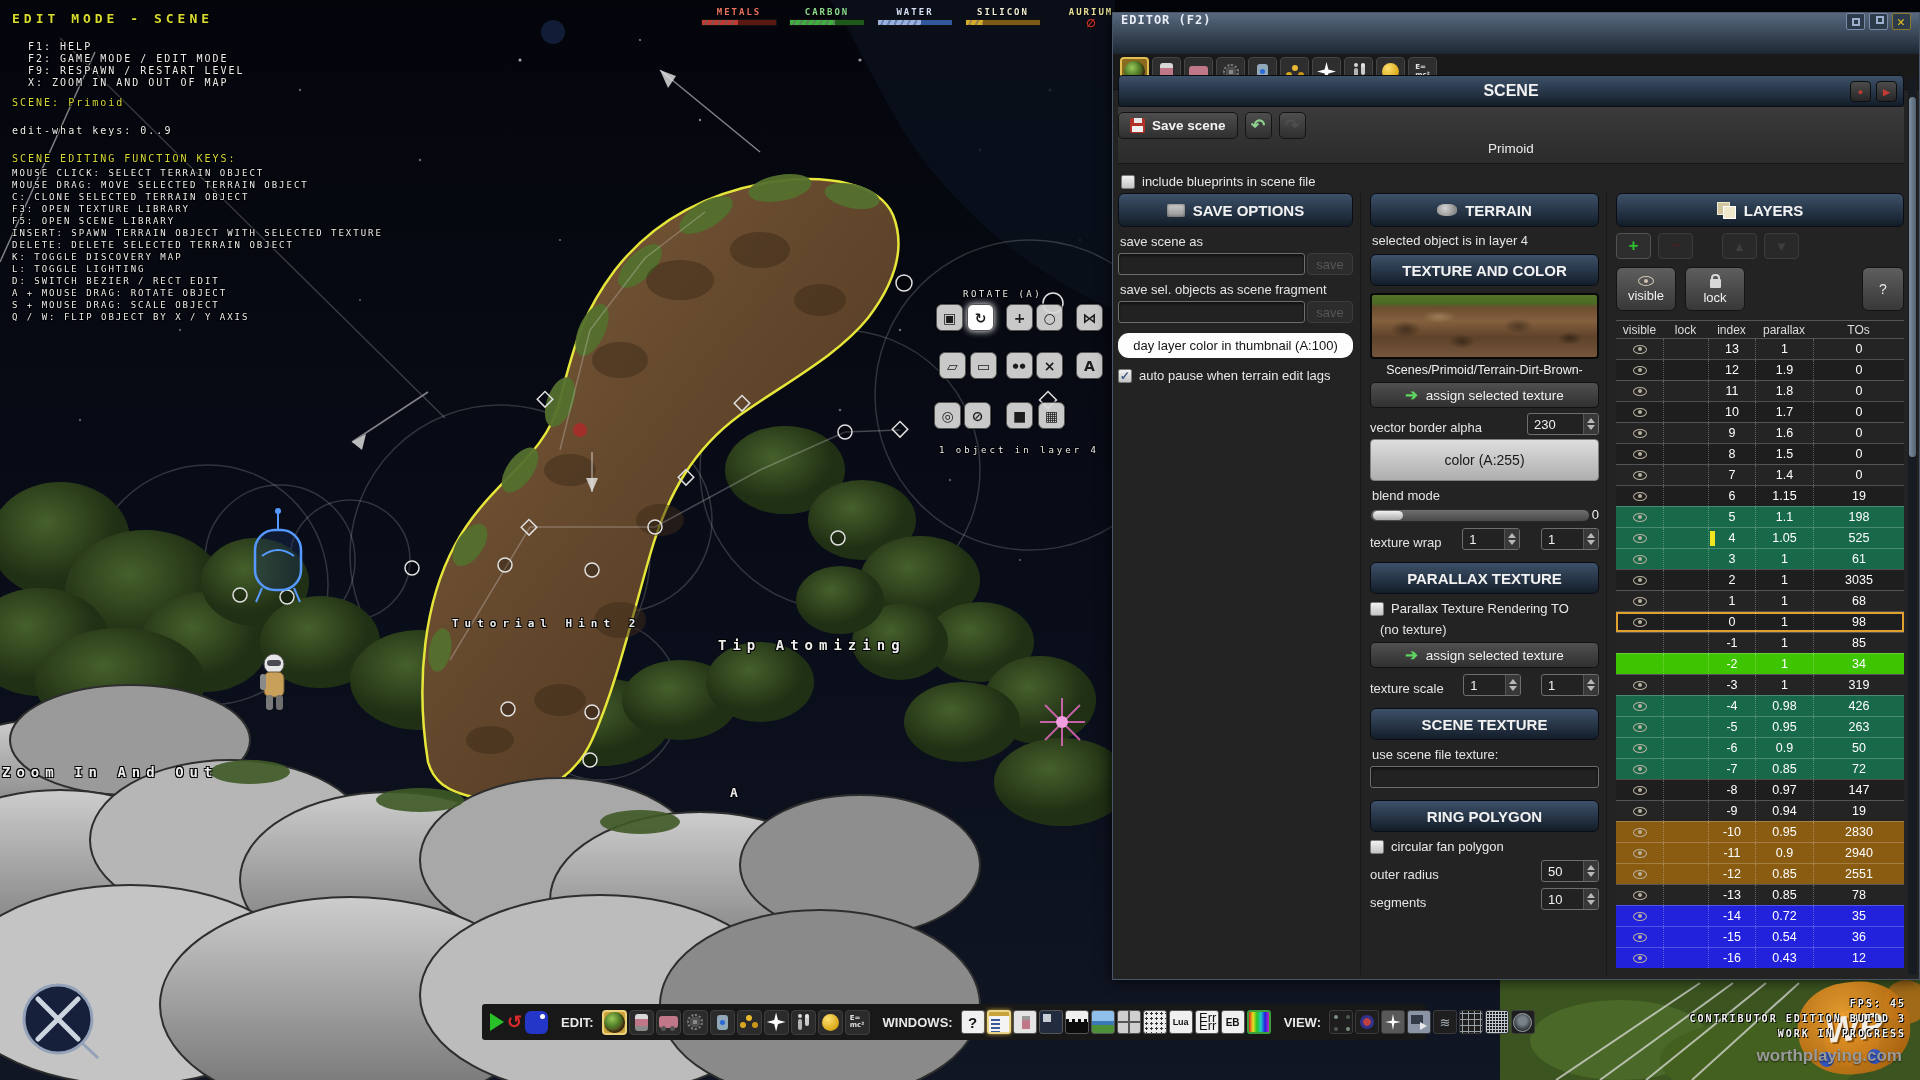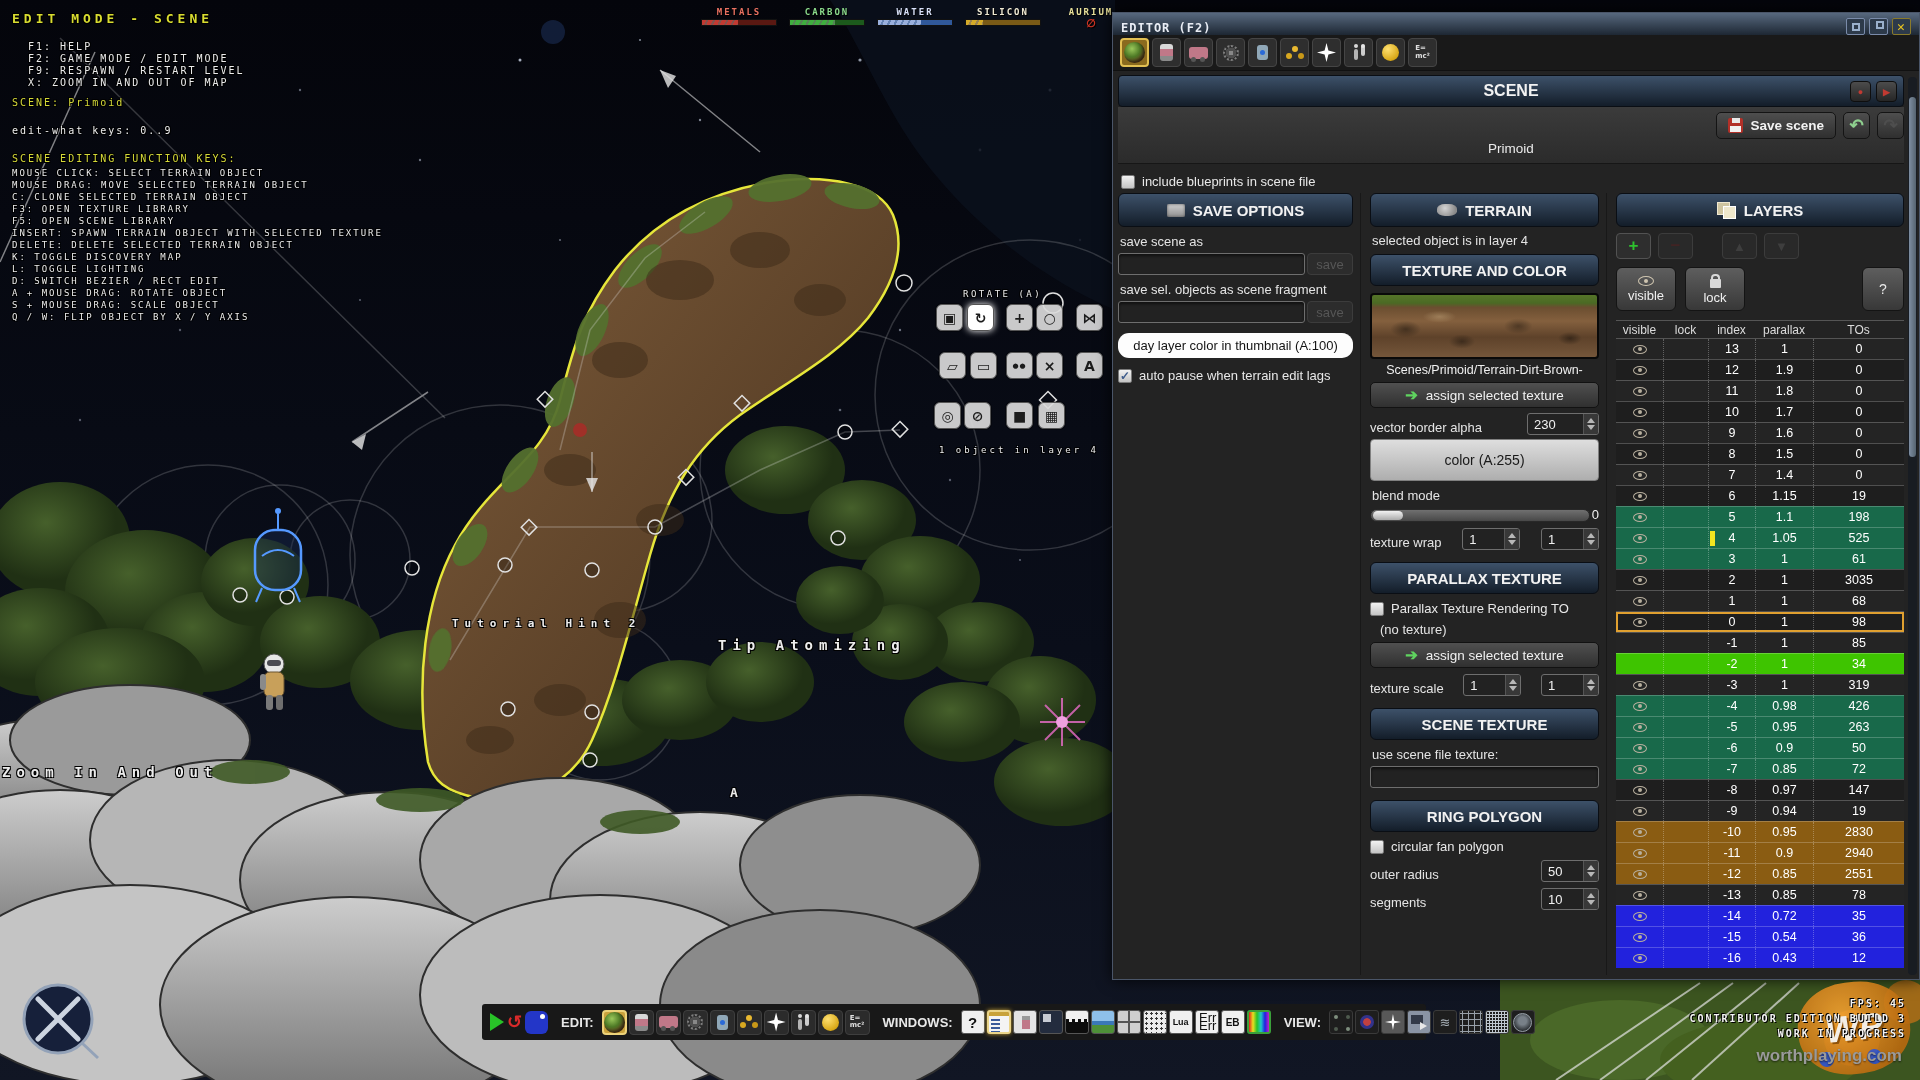"EDITOR (F2)" #ed-titlebar { align-items: flex-end -> flex-start; height: 22px -> 41px }
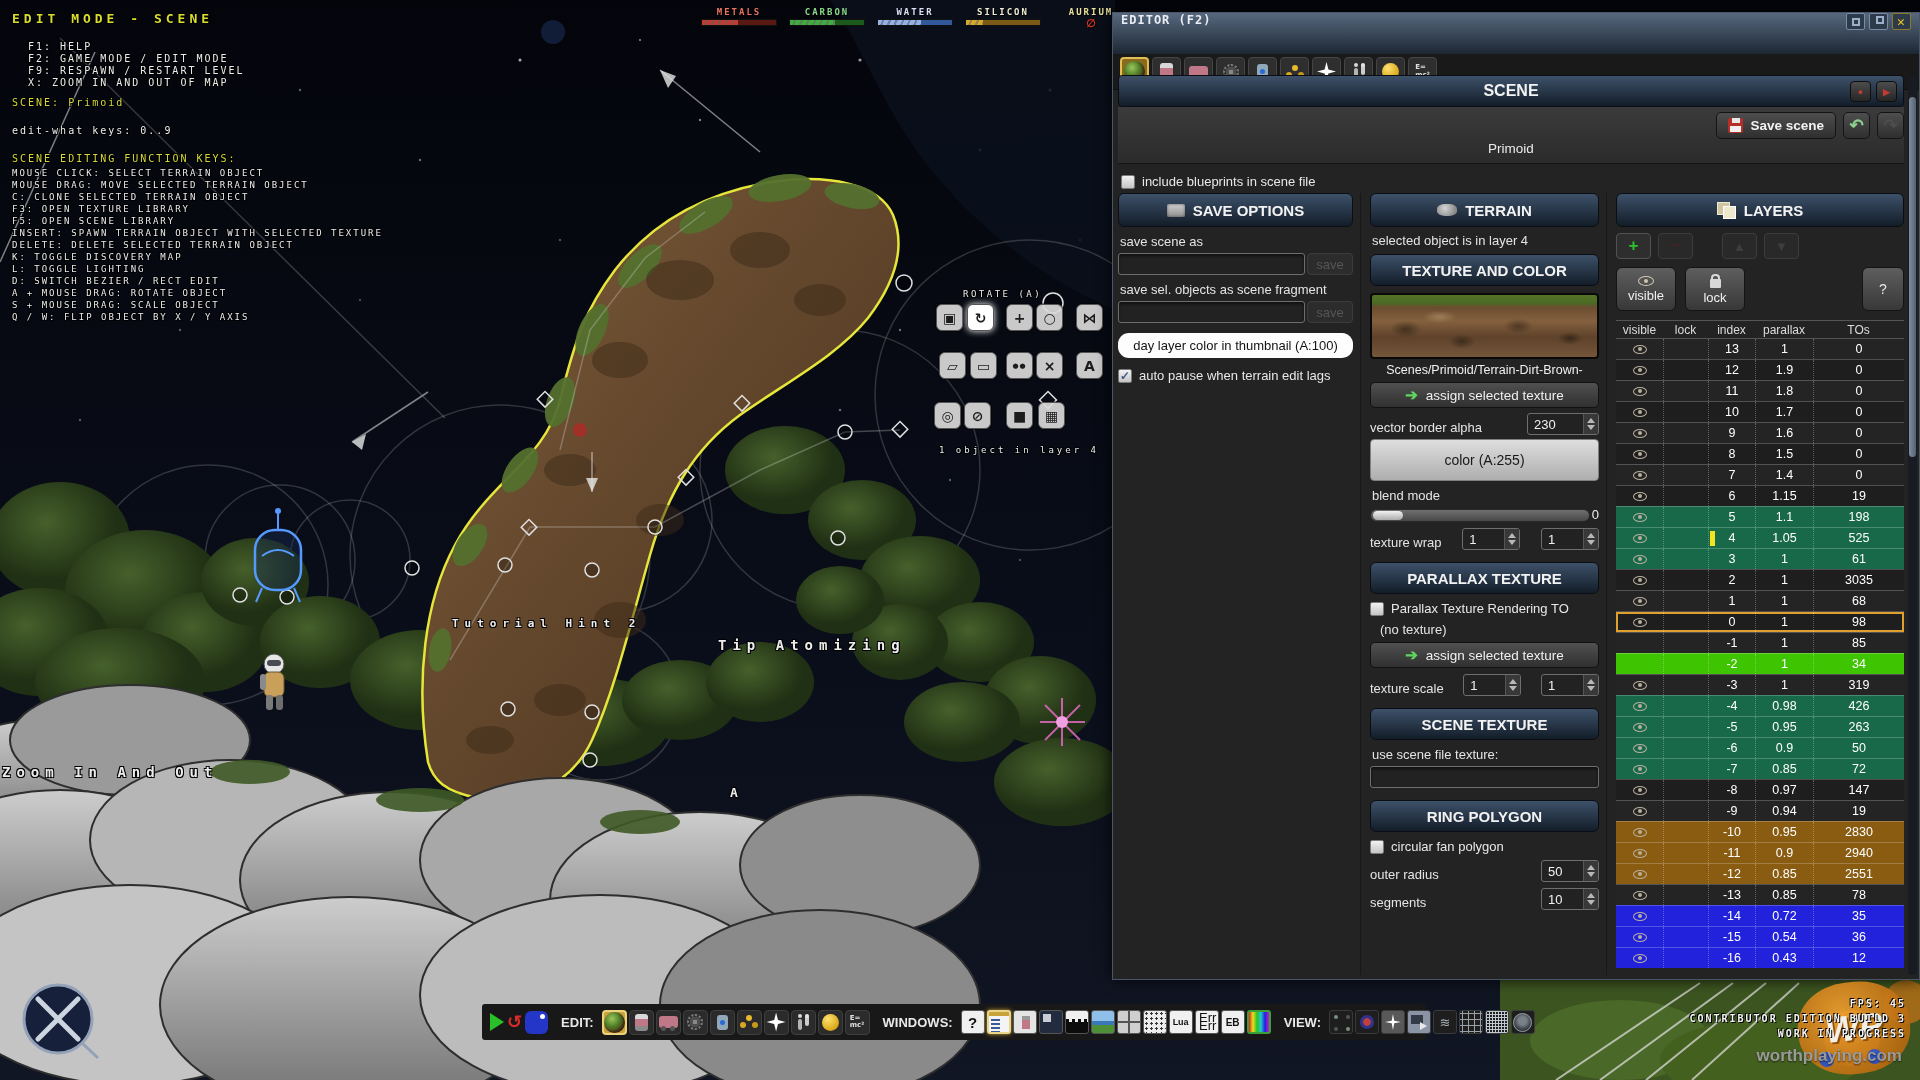"Save scene" .save-row { justify-content: flex-end -> flex-start }
